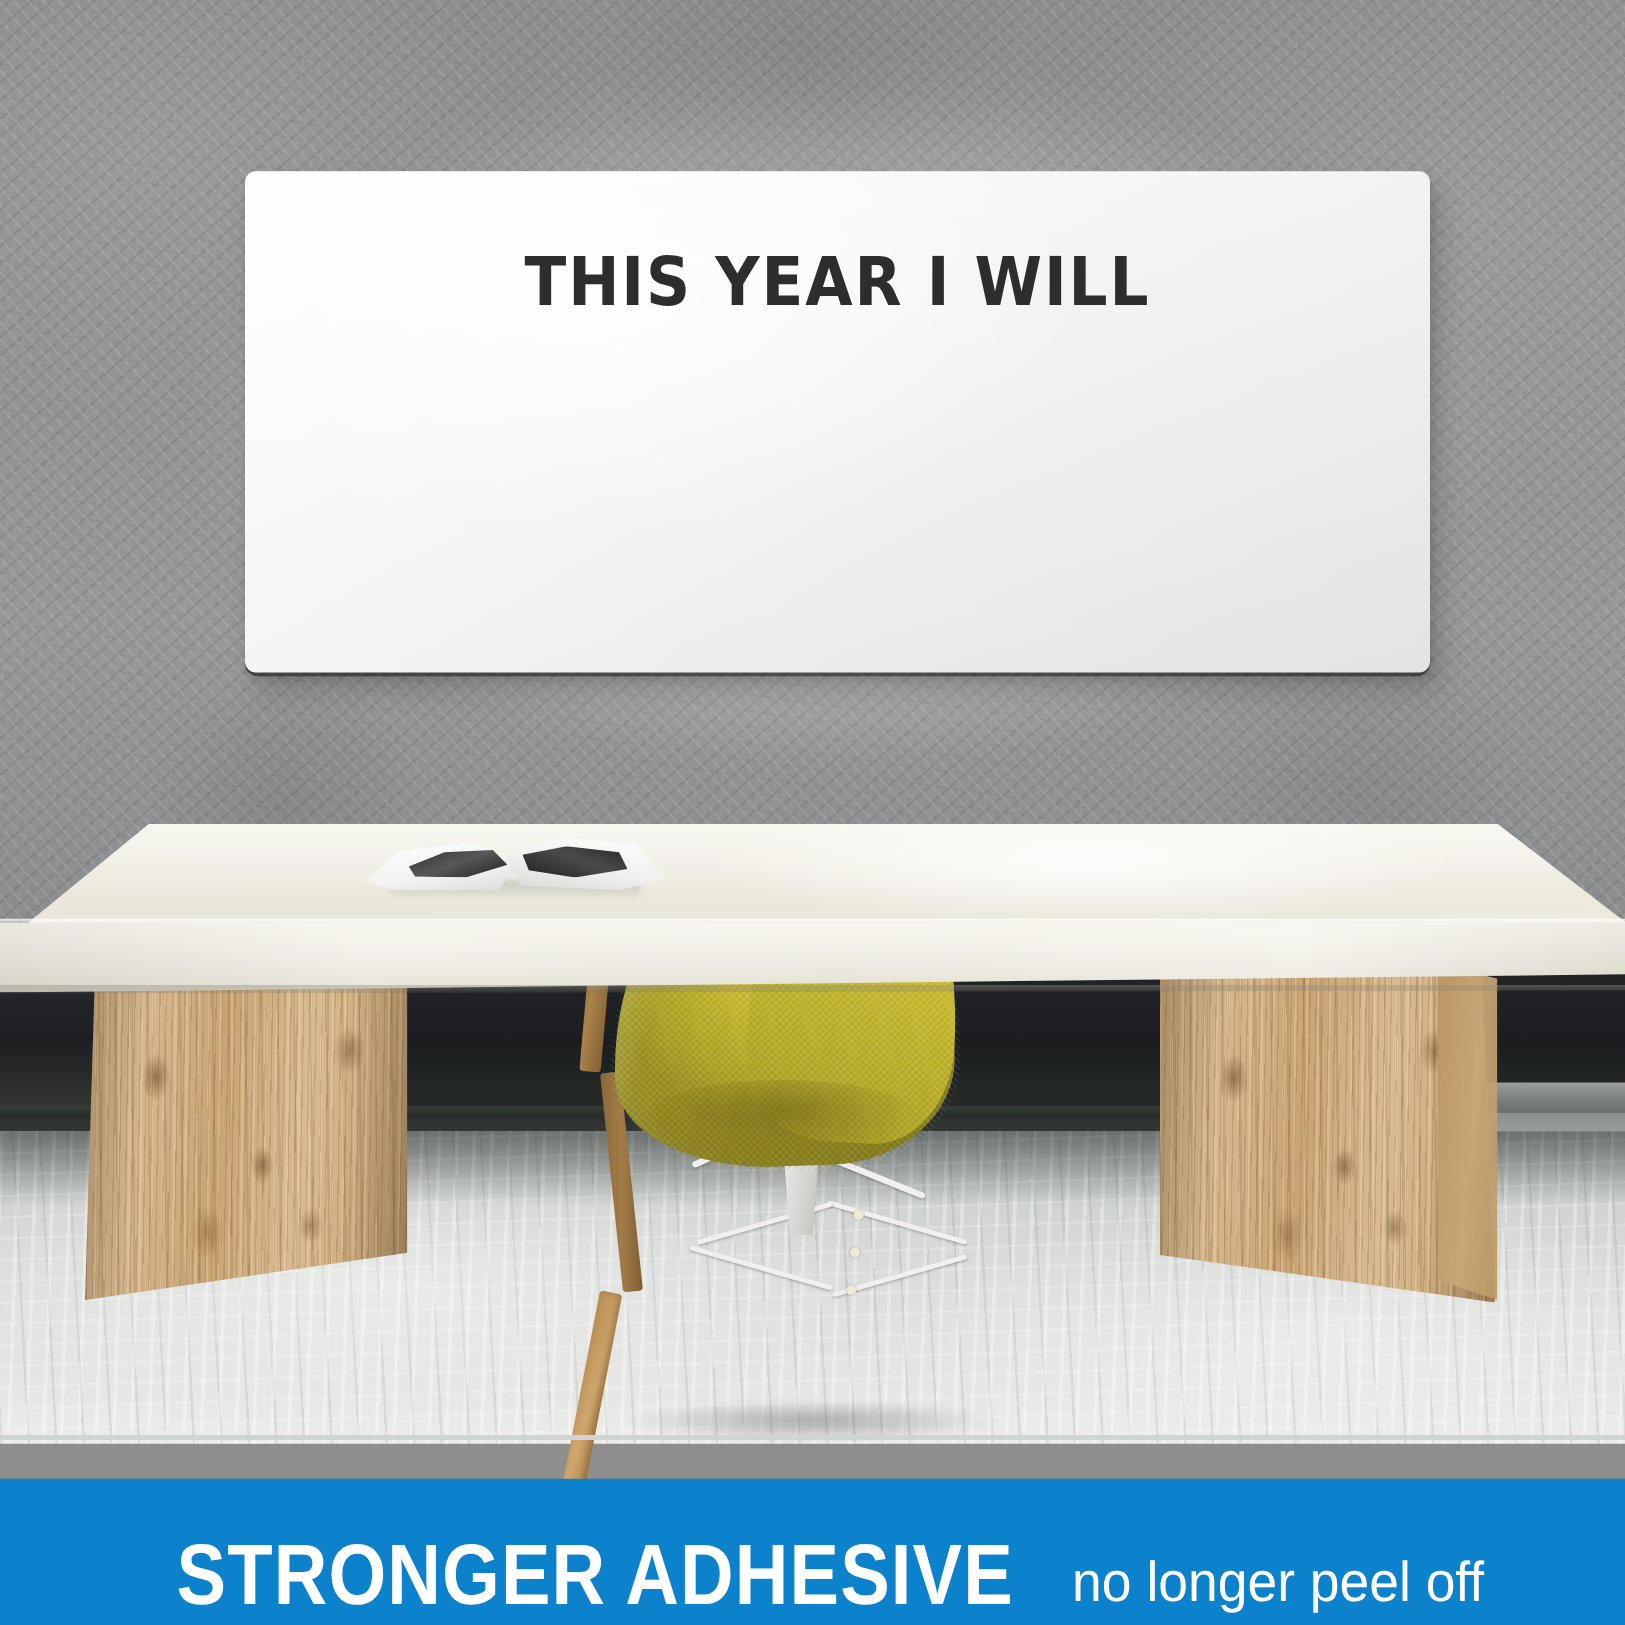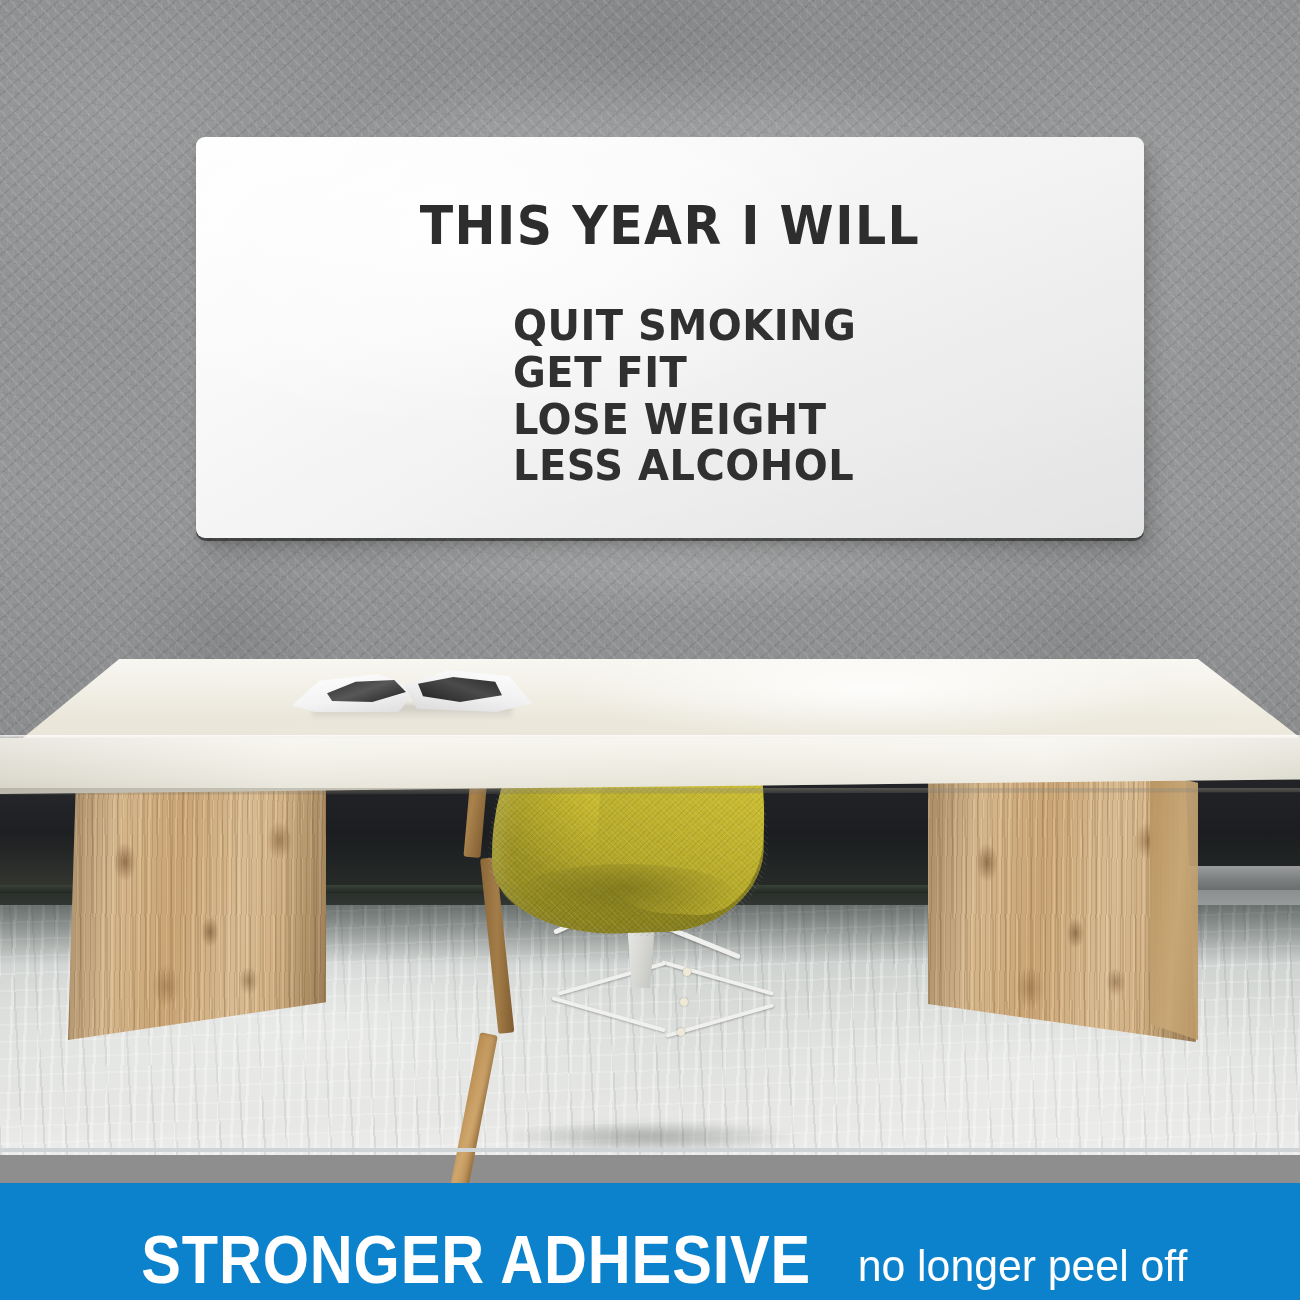"QUIT SMOKING" div.board-col { html: <div> <div>QUIT SMOKING</div> <div>GET FIT</div> <div>LOSE WEIGHT</div> <div>LESS ALCOHOL</div> </div> -> none }
